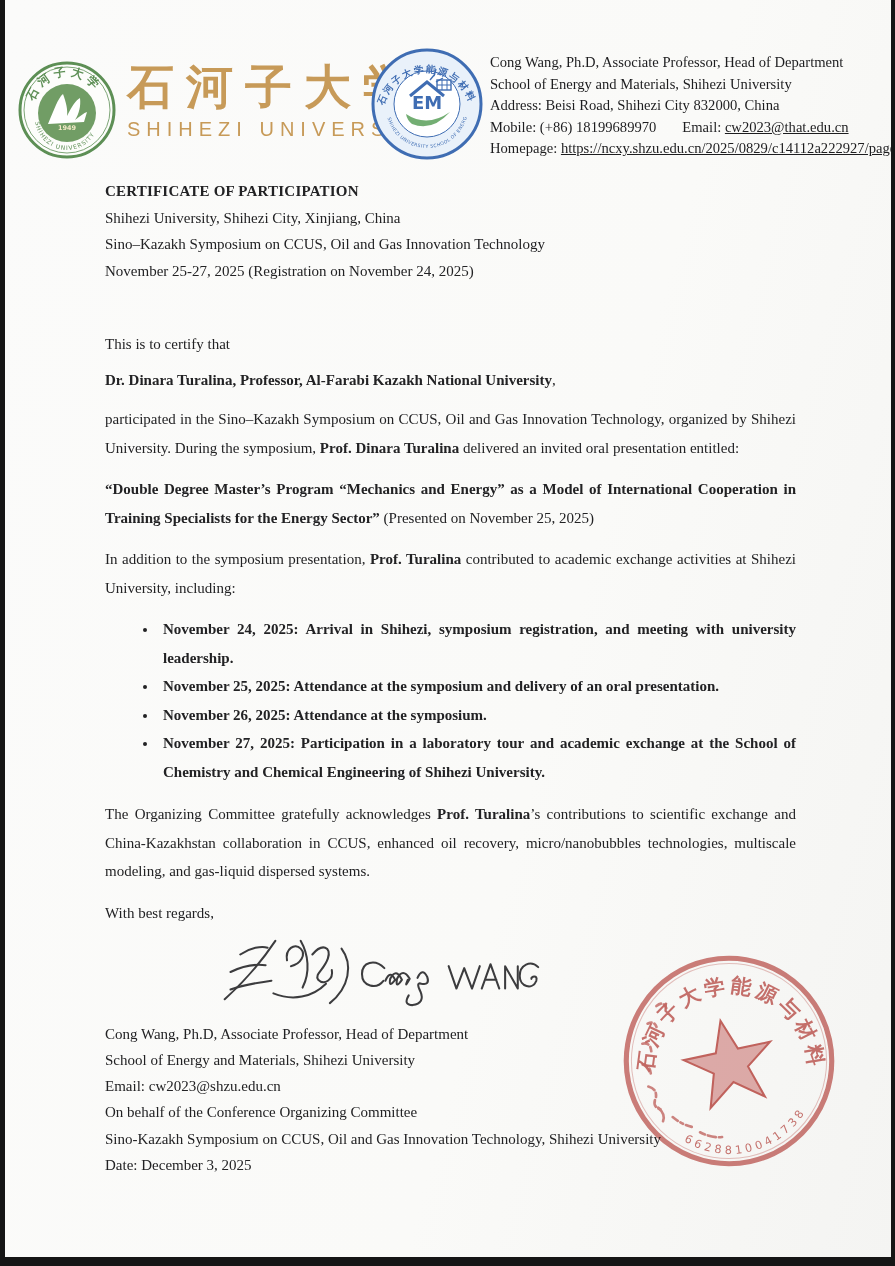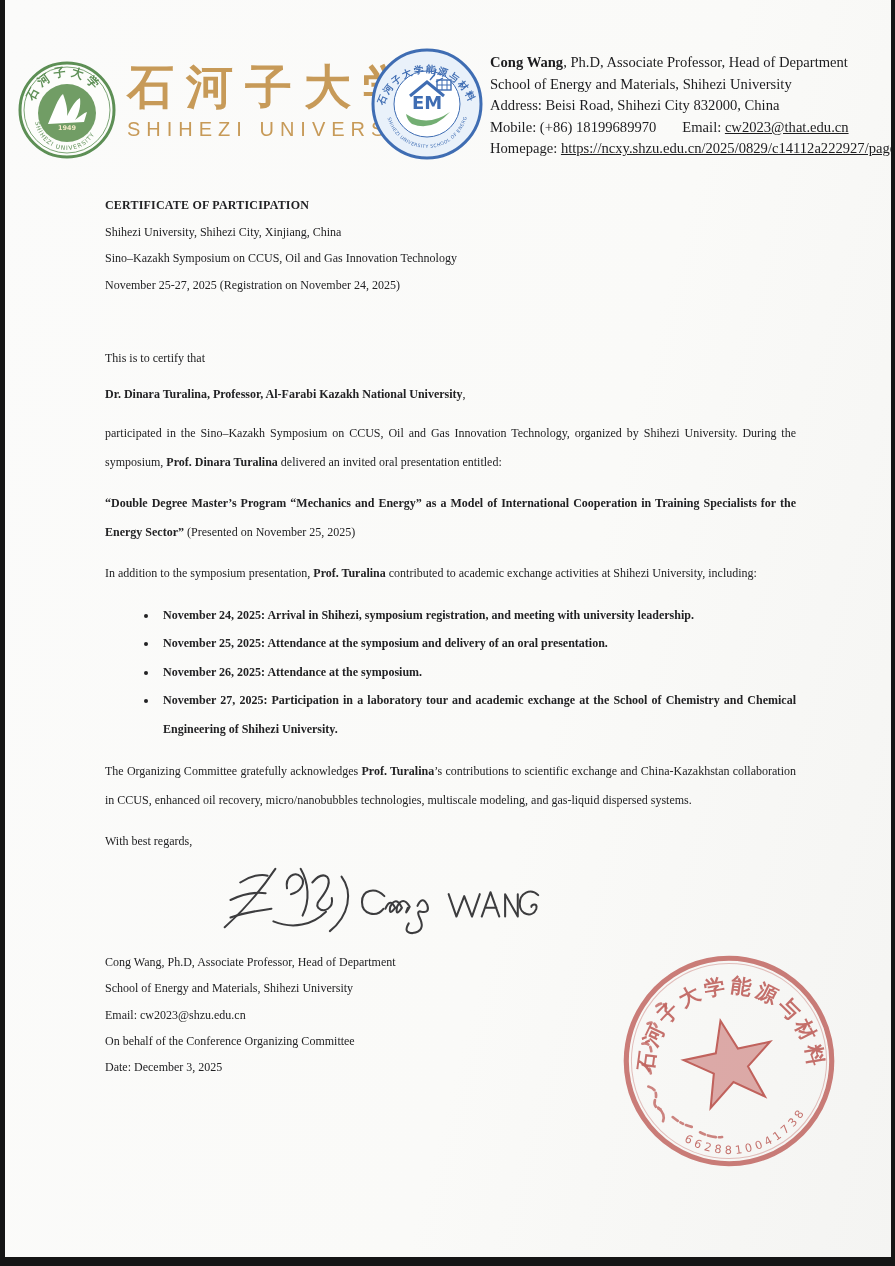"Cong Wang" .contact b { font-weight: bold -> normal }
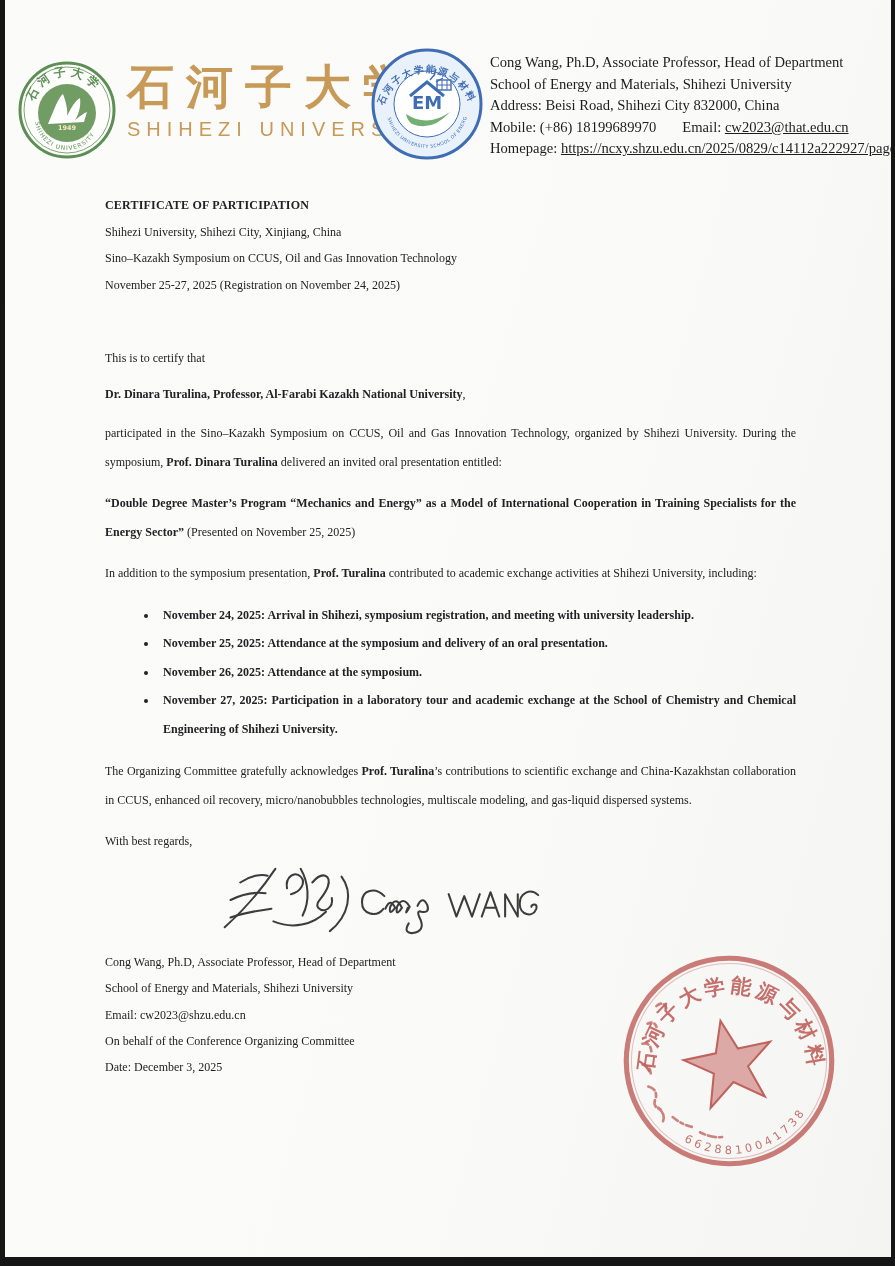"CERTIFICATE OF PARTICIPATION" .doc { font-size: 12px -> 15px; top: 192px -> 178px }
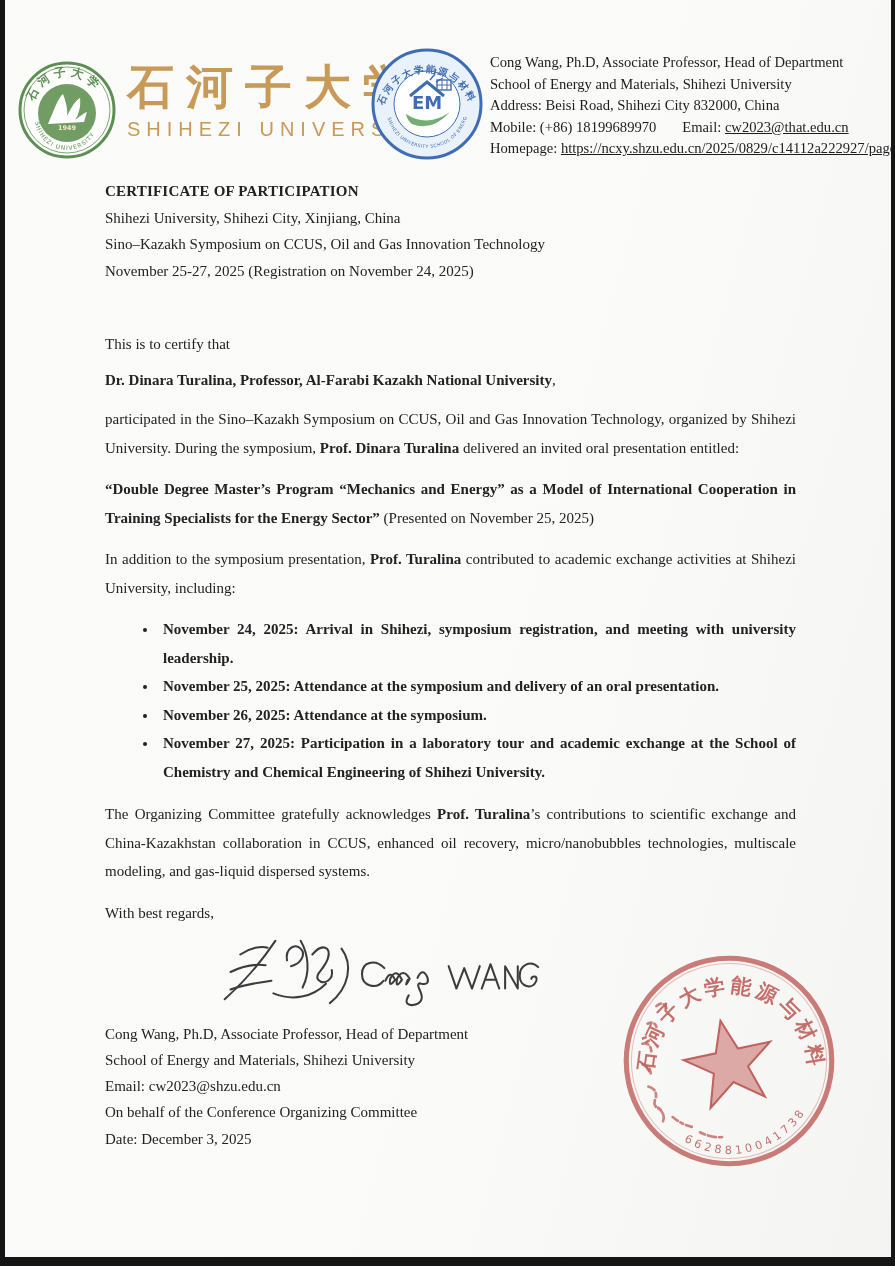"Sino-Kazakh Symposium on CCUS, Oil" div { html: none -> <div>Sino-Kazakh Symposium on CCUS, Oil and Gas Innovation Technology, Shihezi University</div> }
